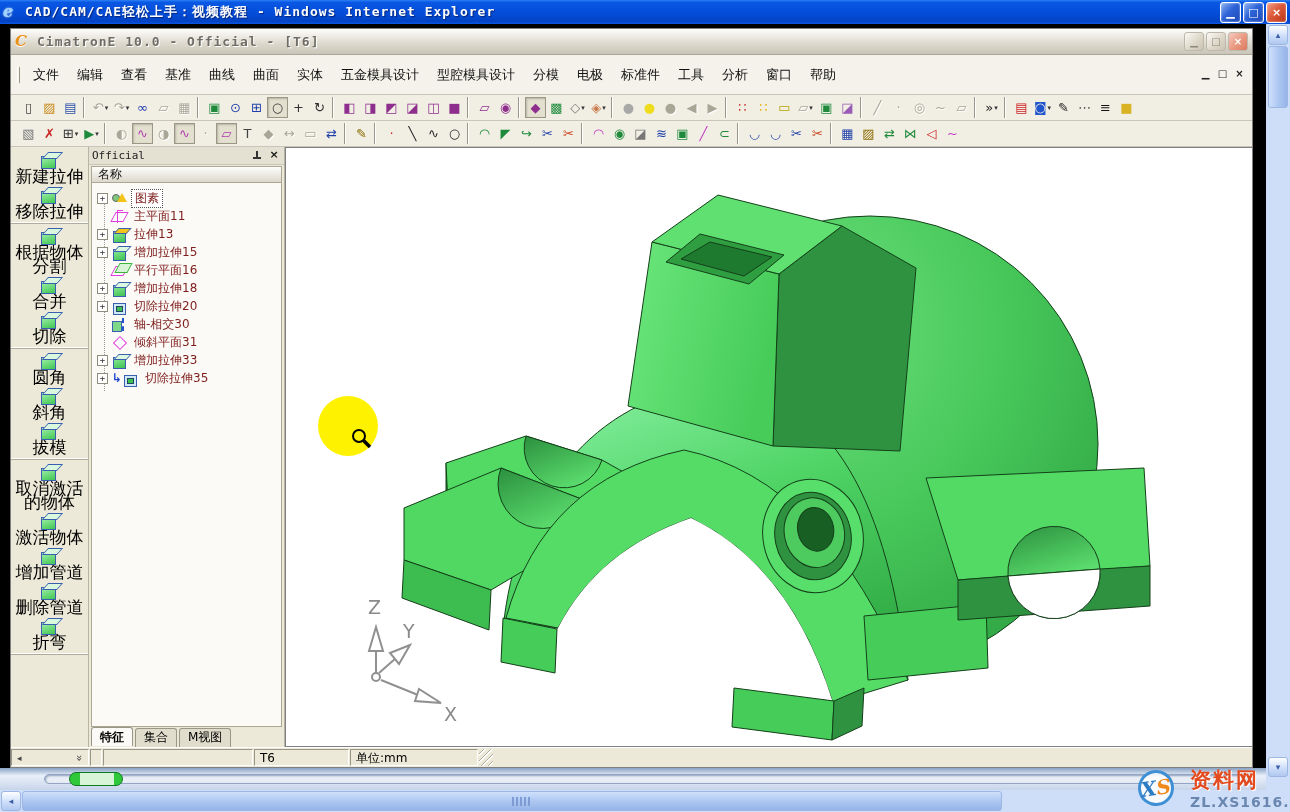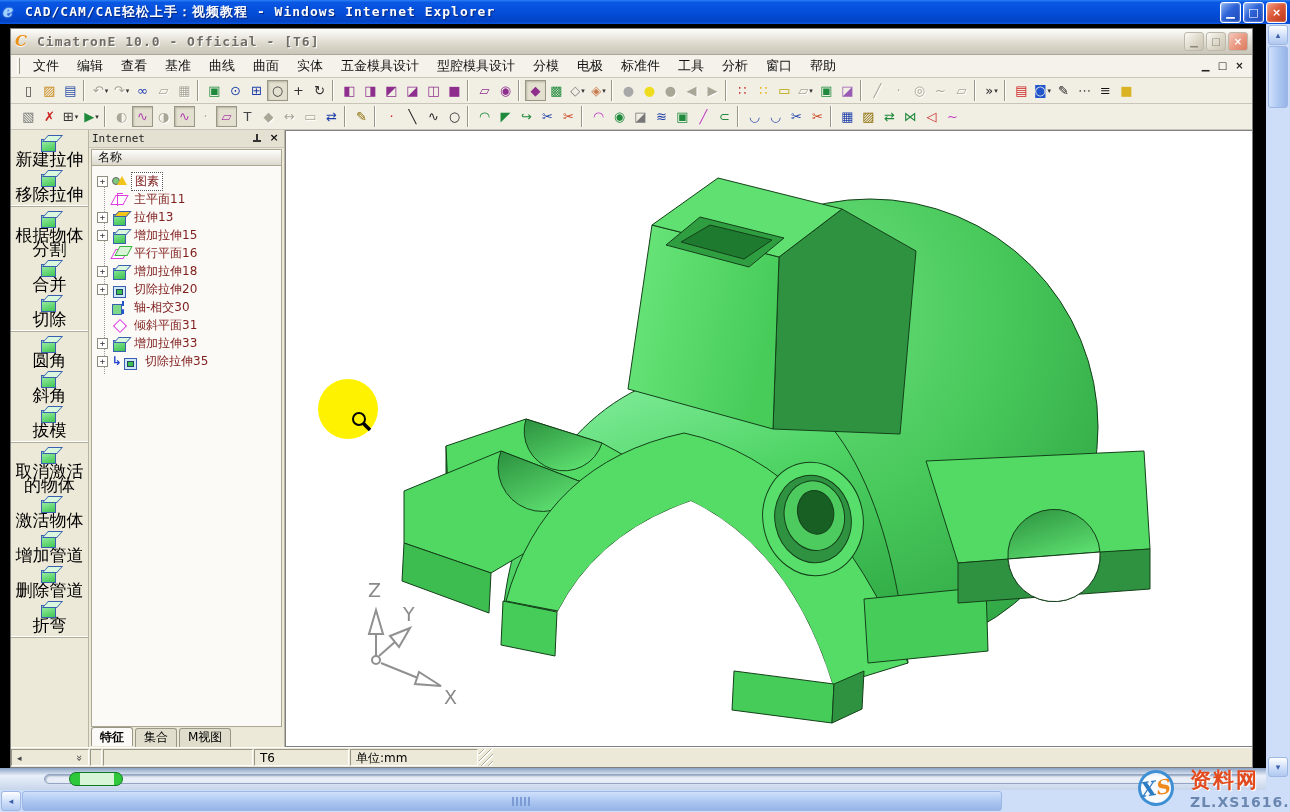"文件" #menubar { height: 23px -> 40px }
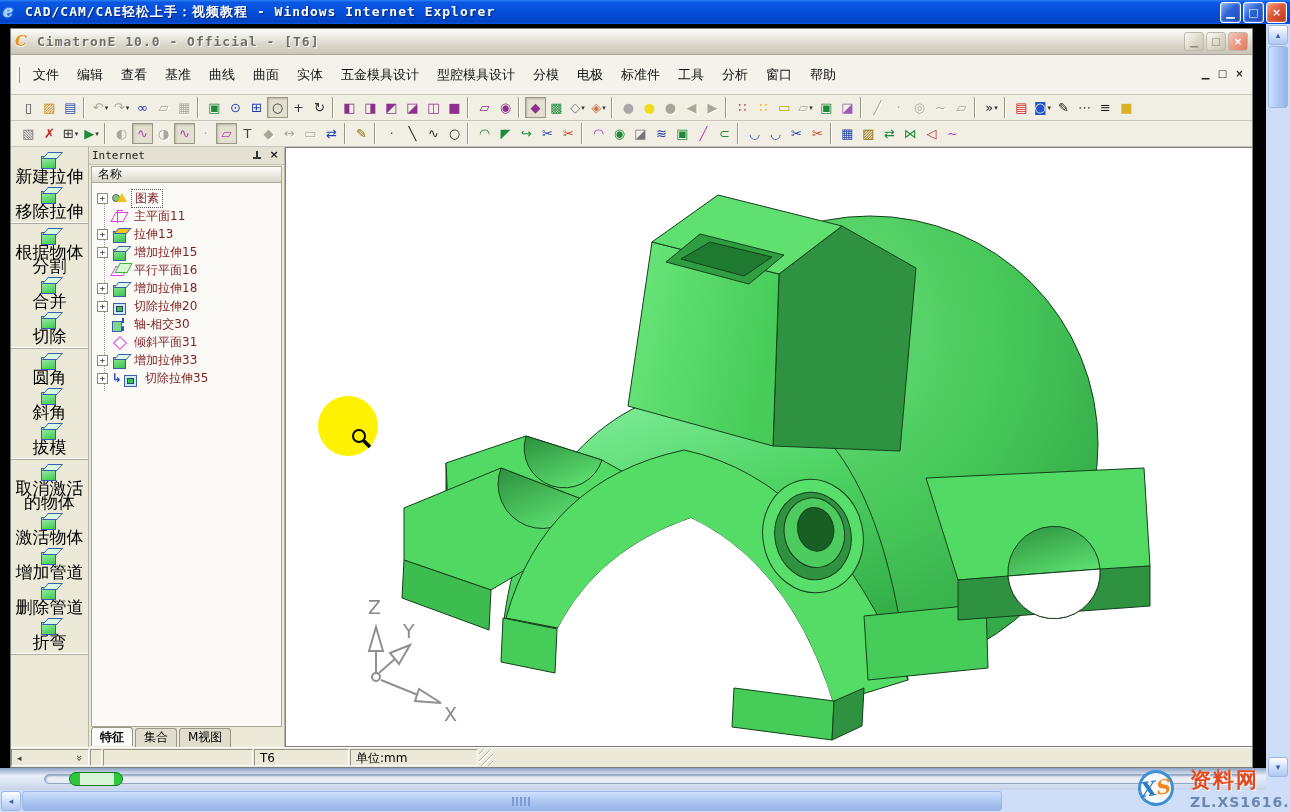"Internet" span { text: Internet -> Official }
